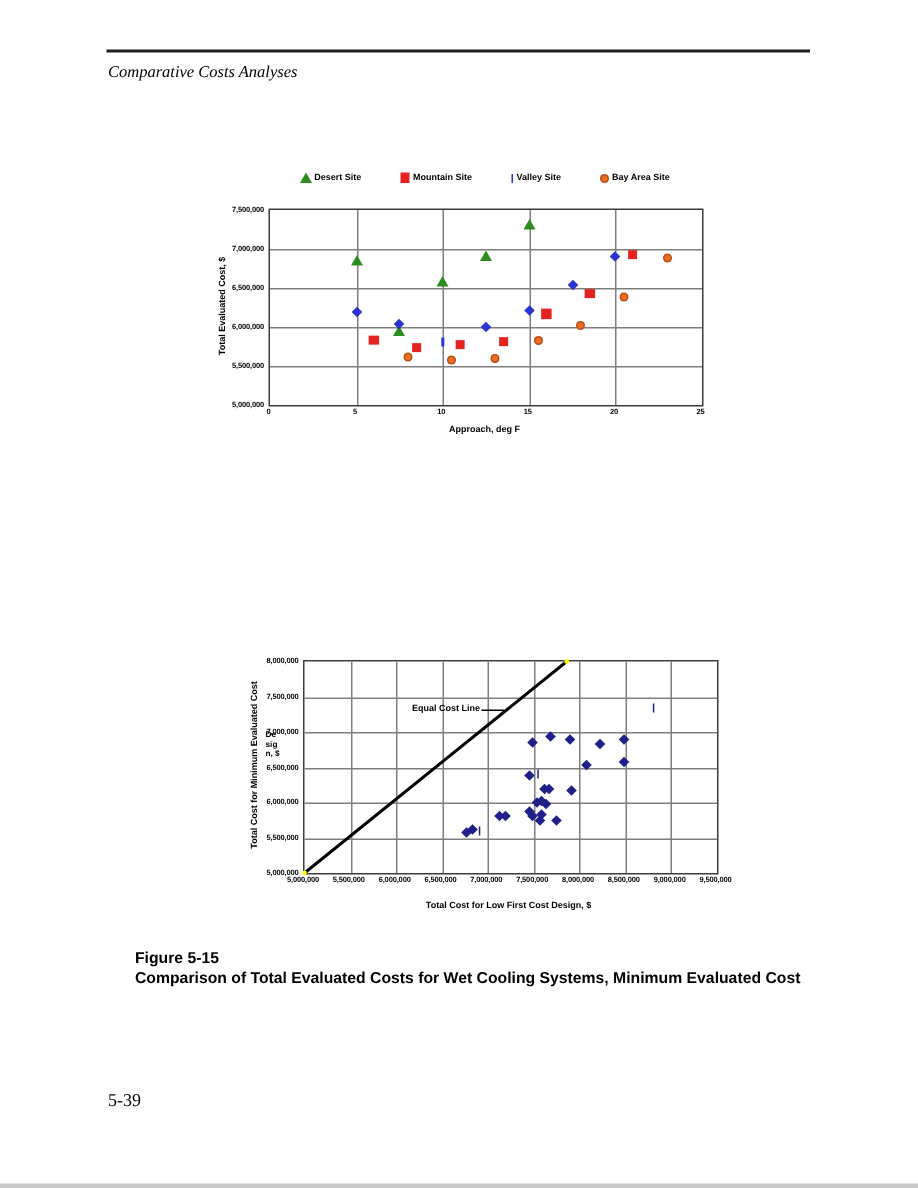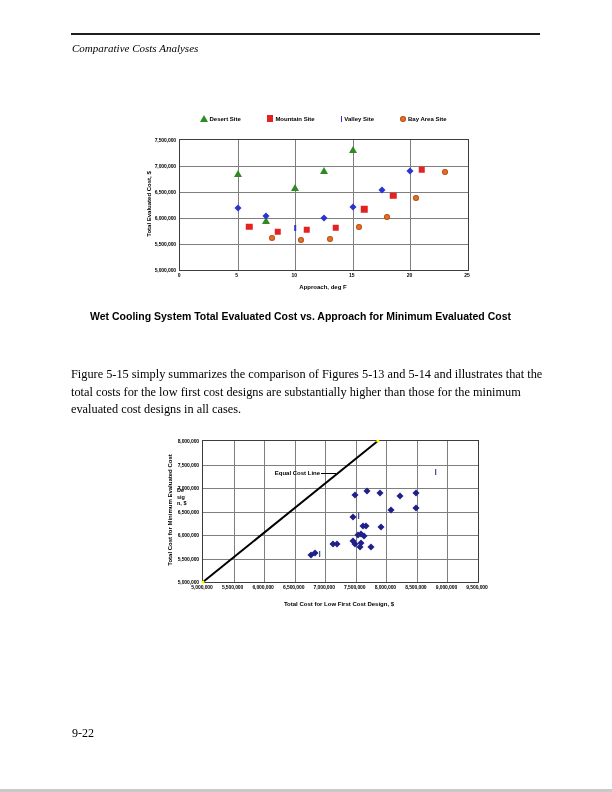"Wet Cooling System Total Evaluated" div { html: <div>Wet Cooling System Total Evaluated Cost vs. Approach for Minimum Evaluated Cost</div> -> none }
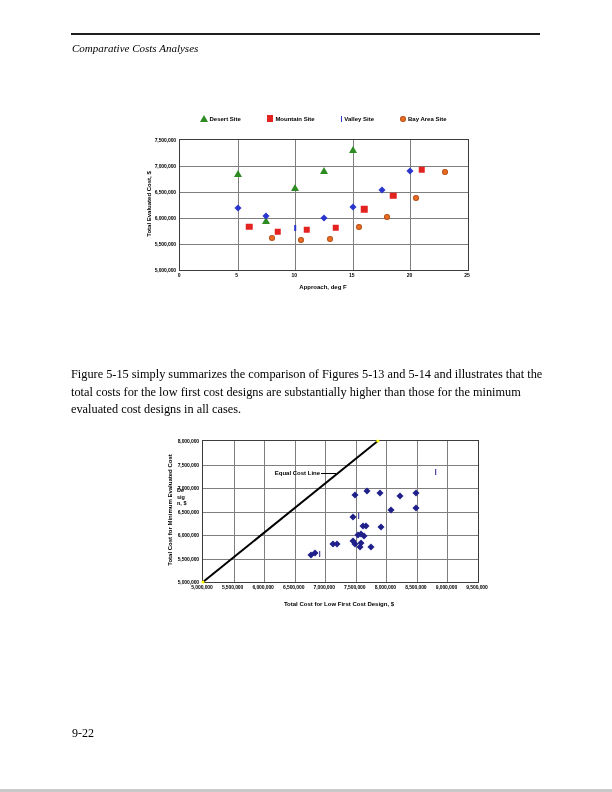"Figure 5-15 simply summarizes the" div.bodytext { html: <div>Figure 5-15 simply summarizes the comparison of Figures 5-13 and 5-14 and illustrates that the total costs for the low first cost designs are substantially higher than those for the minimum evaluated cost designs in all cases.</div> -> none }
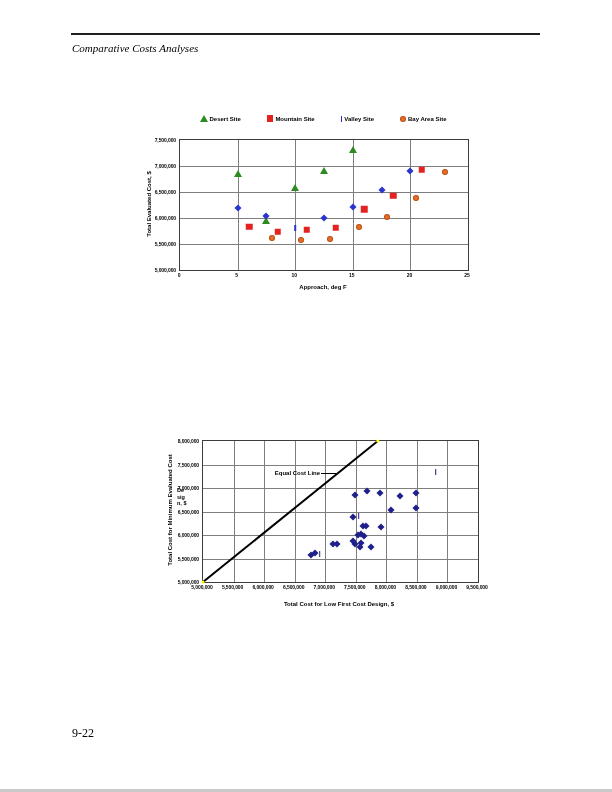"Figure 5-15" div { html: none -> <div>Figure 5-15</div> }
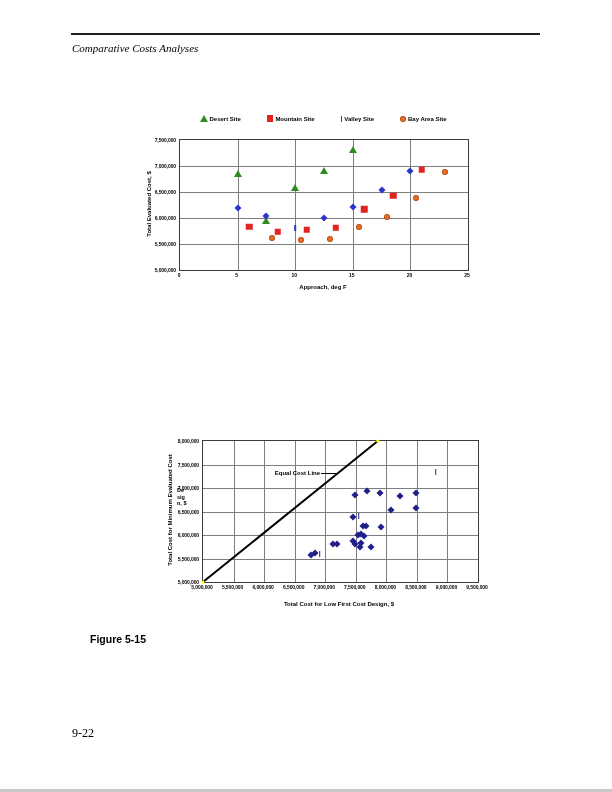"Comparison of Total Evaluated Costs" div { html: none -> <div>Comparison of Total Evaluated Costs for Wet Cooling Systems, Minimum Evaluated Cost</div> }
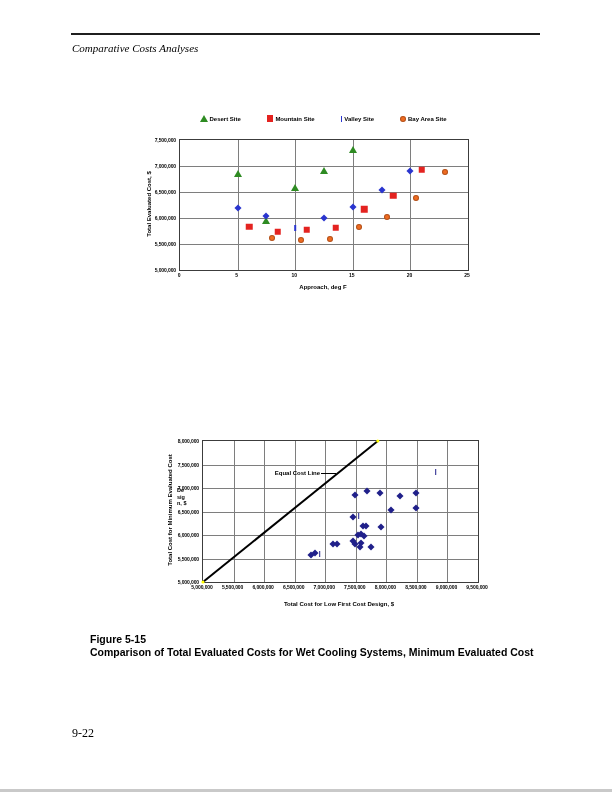"9-22" div.pagenum { text: 9-22 -> 5-39 }
